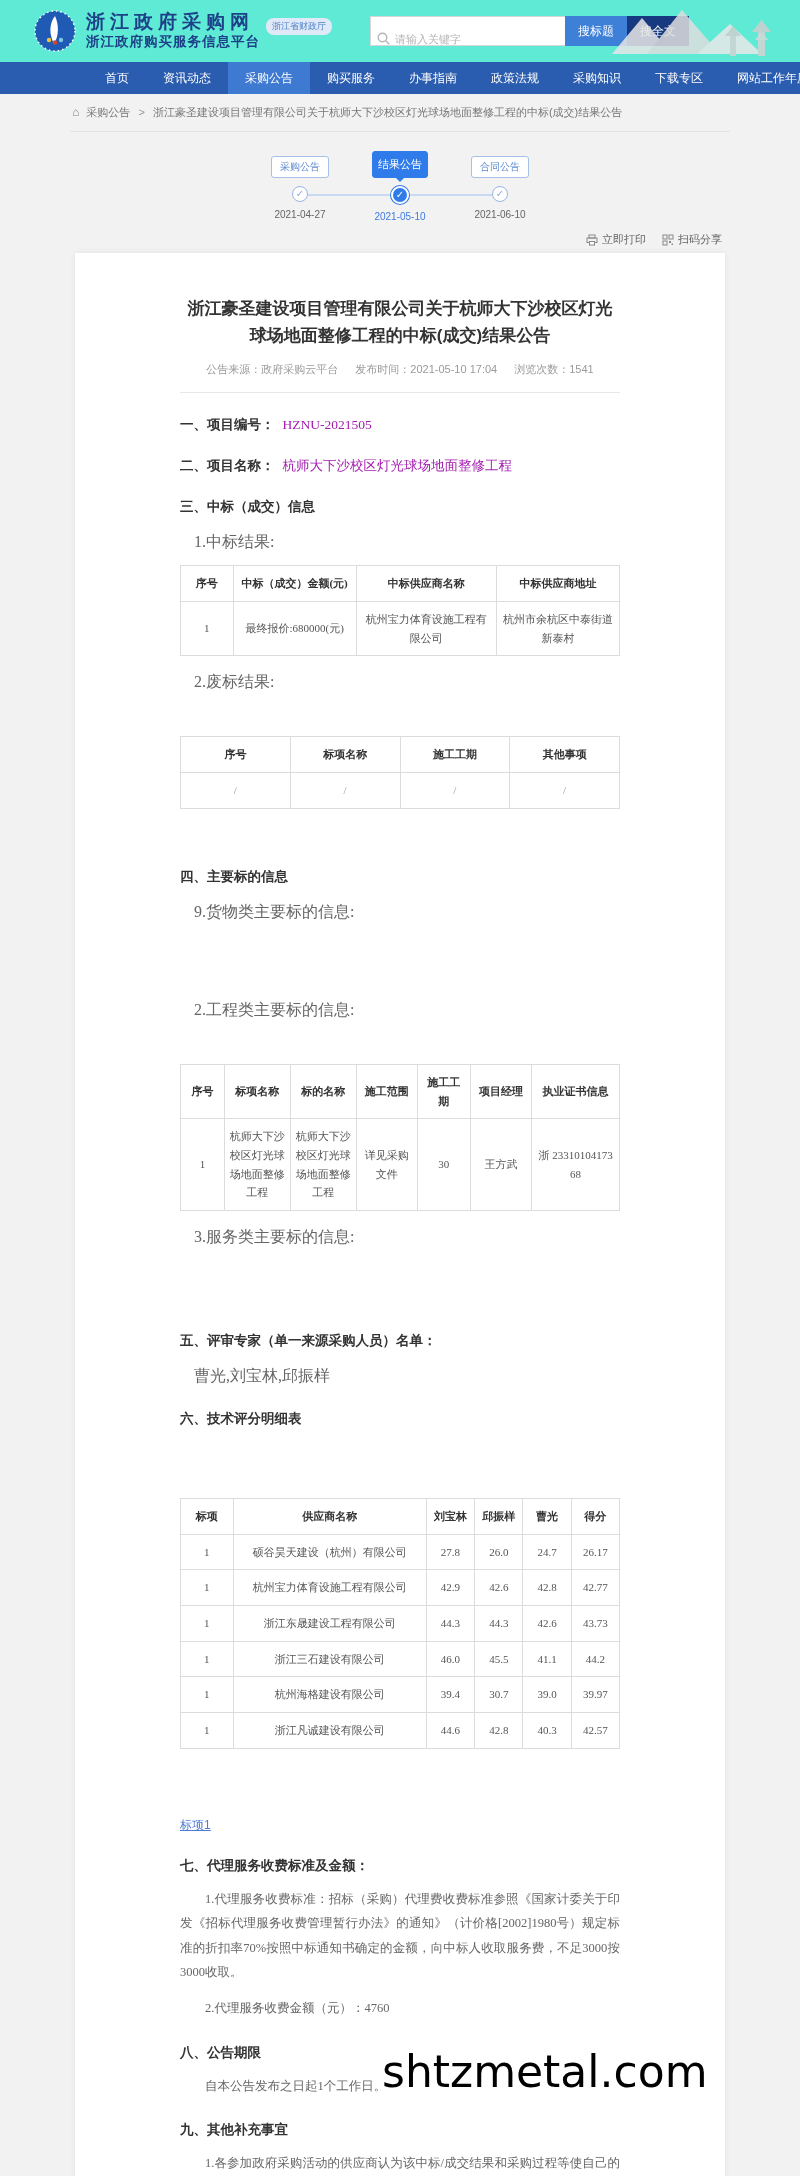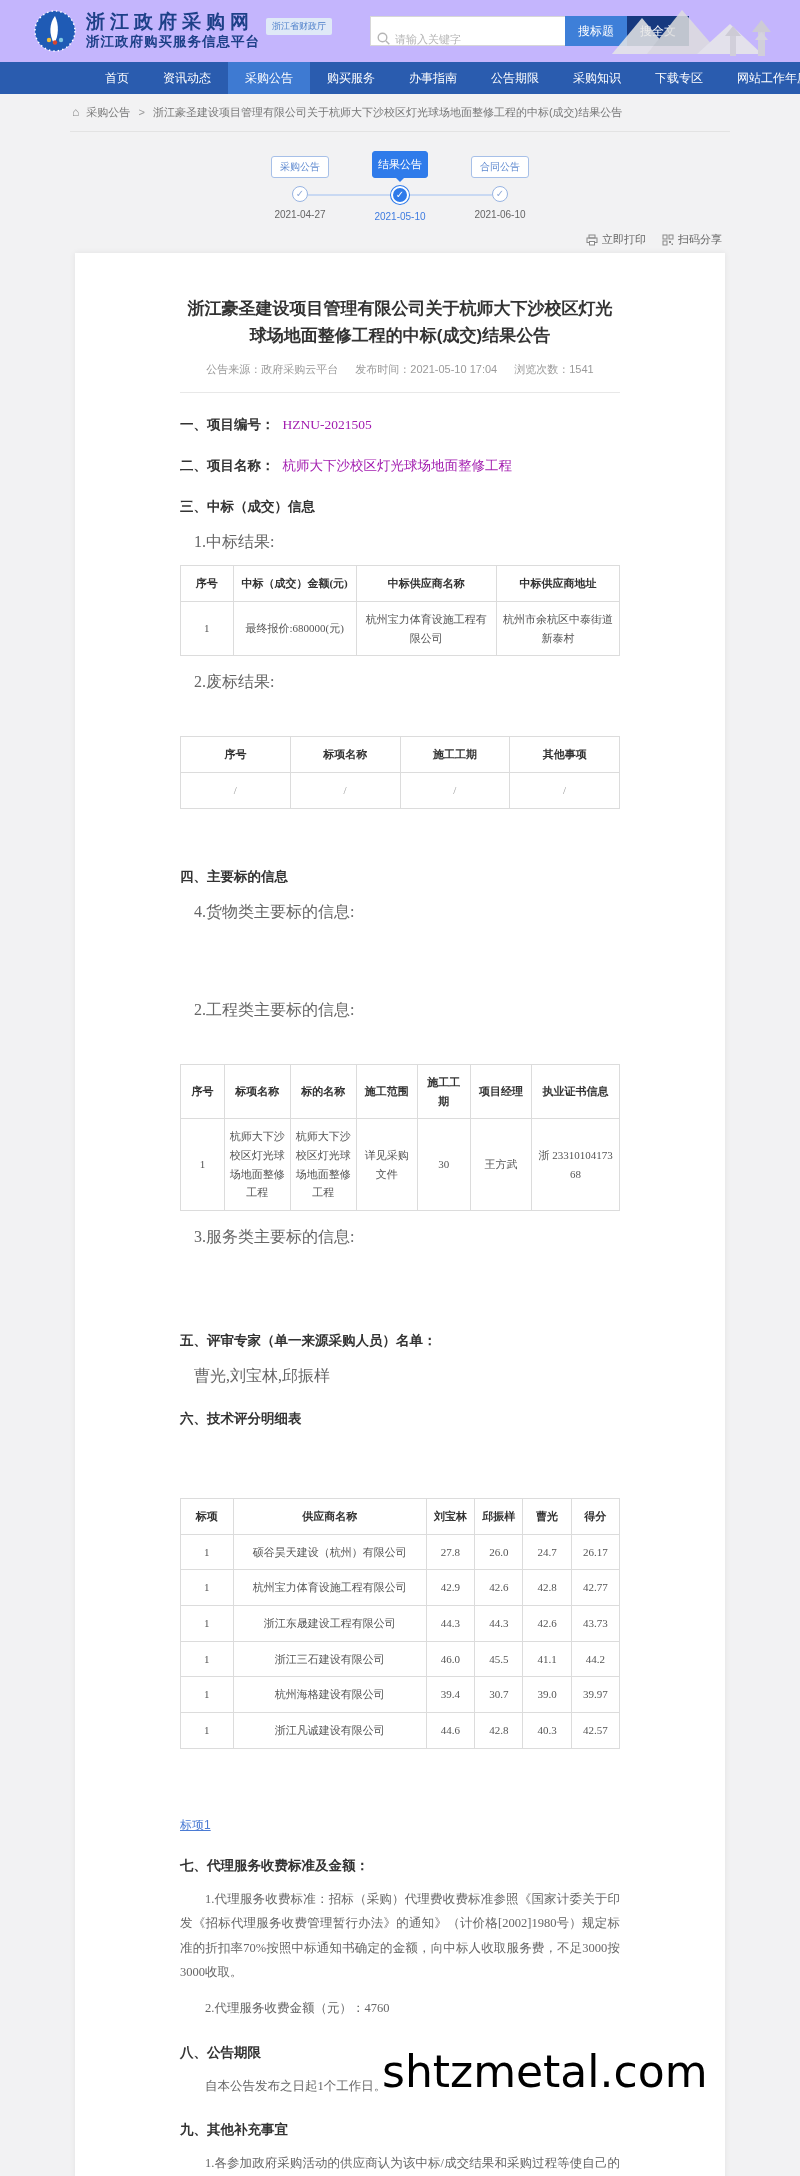"浙江政府采购网" .site-header { background: #c4b5fd -> #5eead4 }
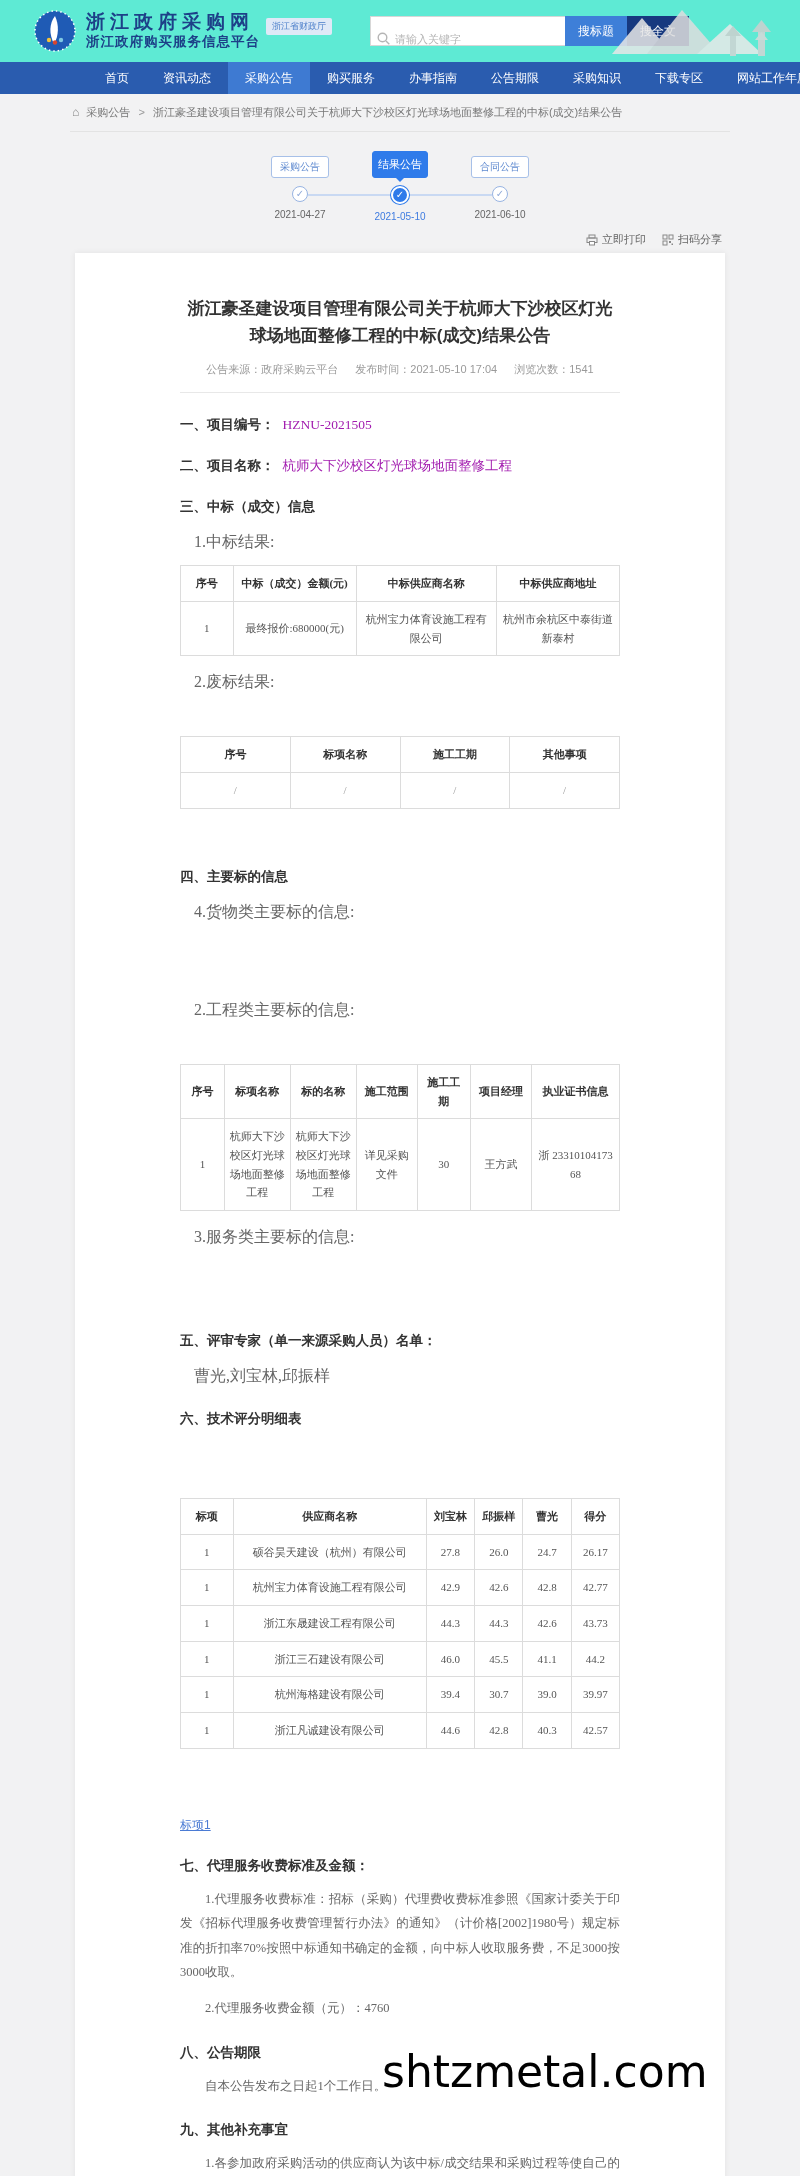"浙江省财政厅" .gov-badge { border-radius: 2px -> 8px }
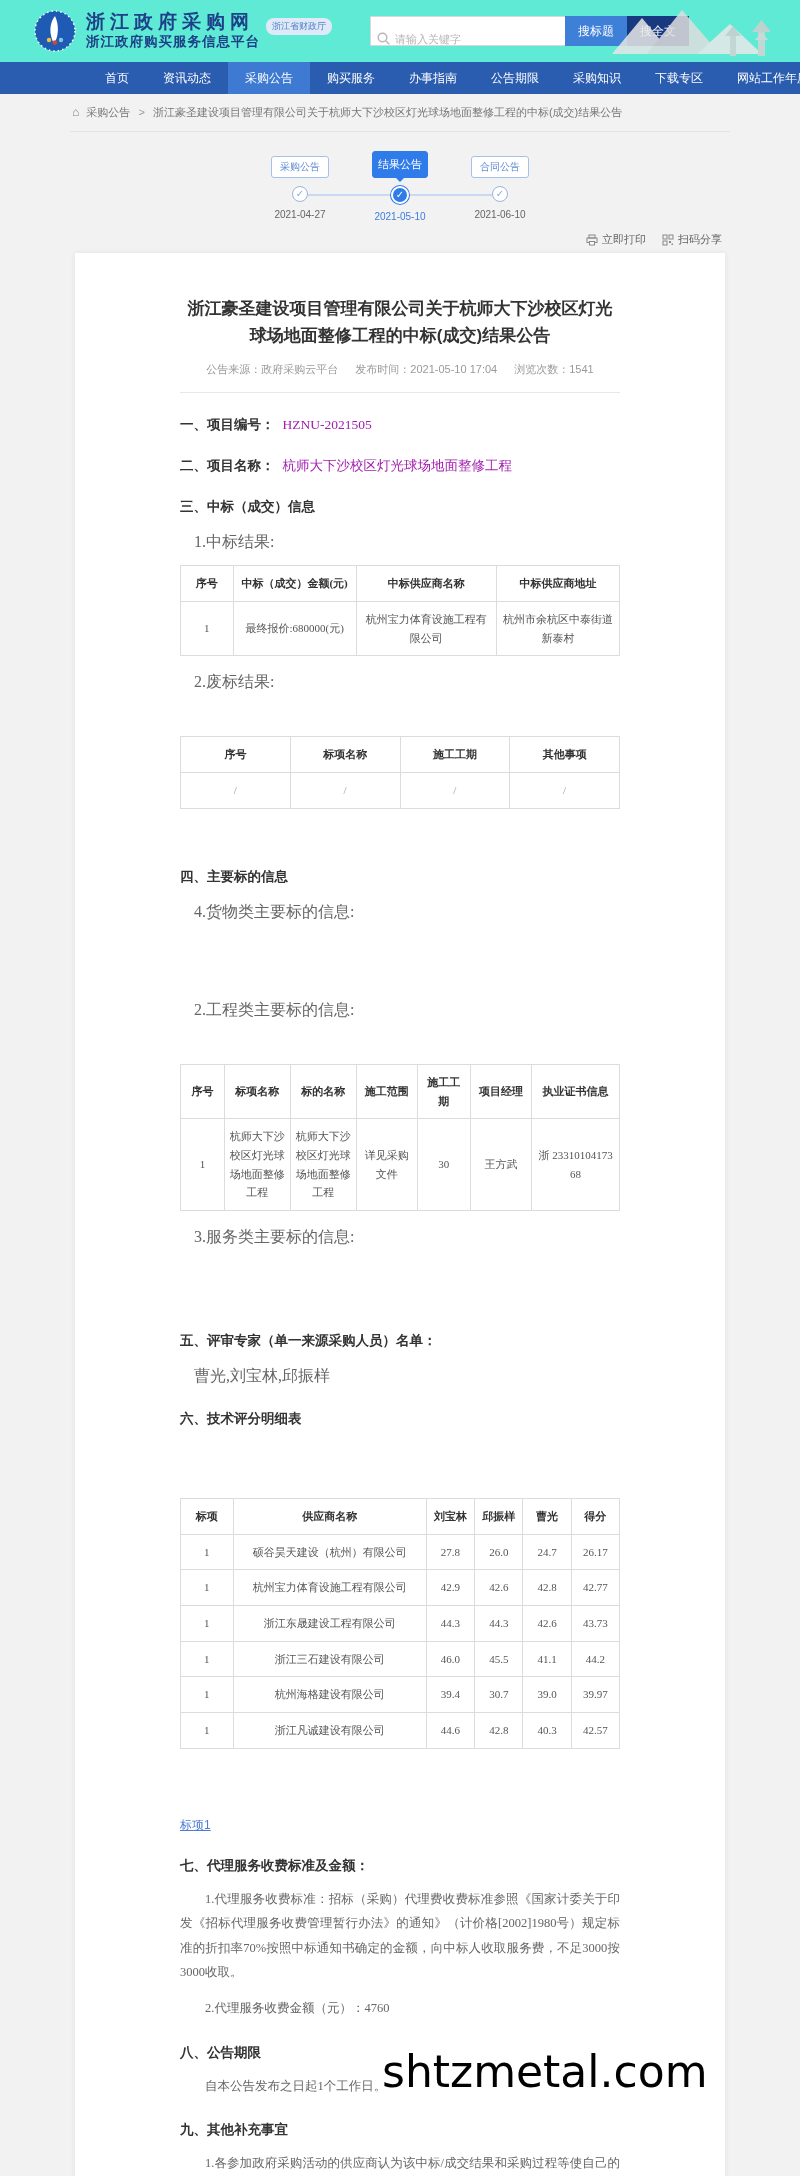"公告期限" a.nav-item { text: 公告期限 -> 政策法规 }
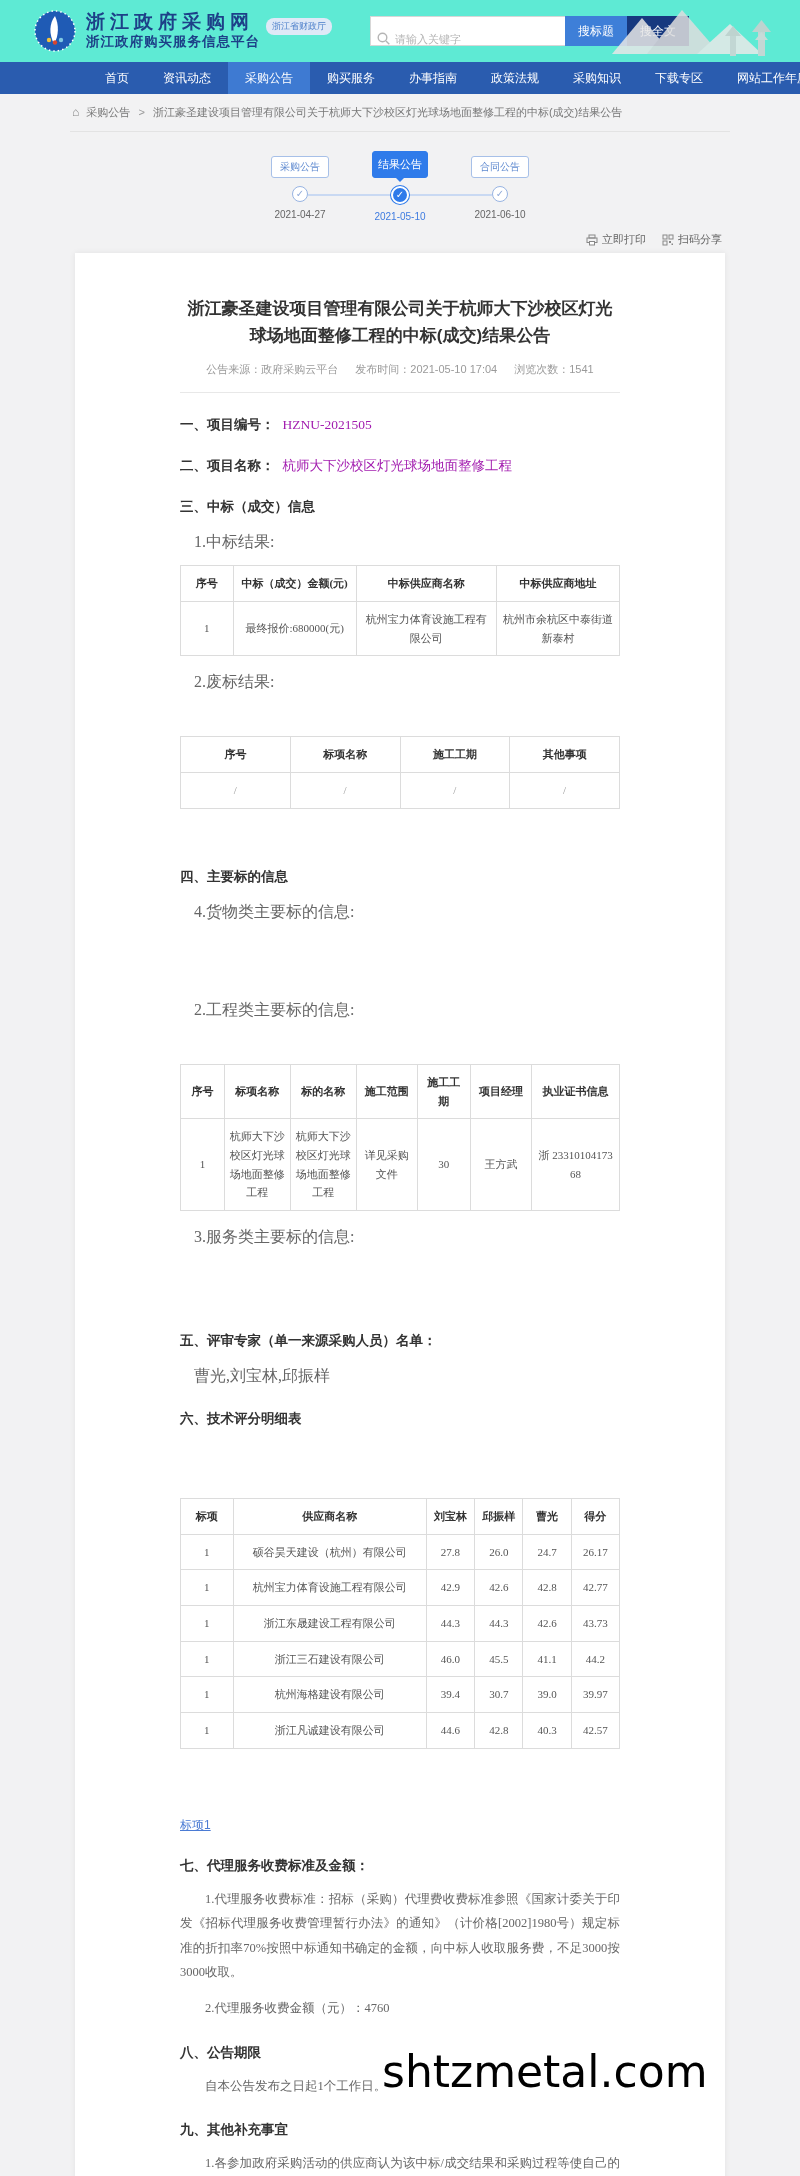"4.货物类主要标的信息:" div.sec-sub { text: 4 -> 9 }
